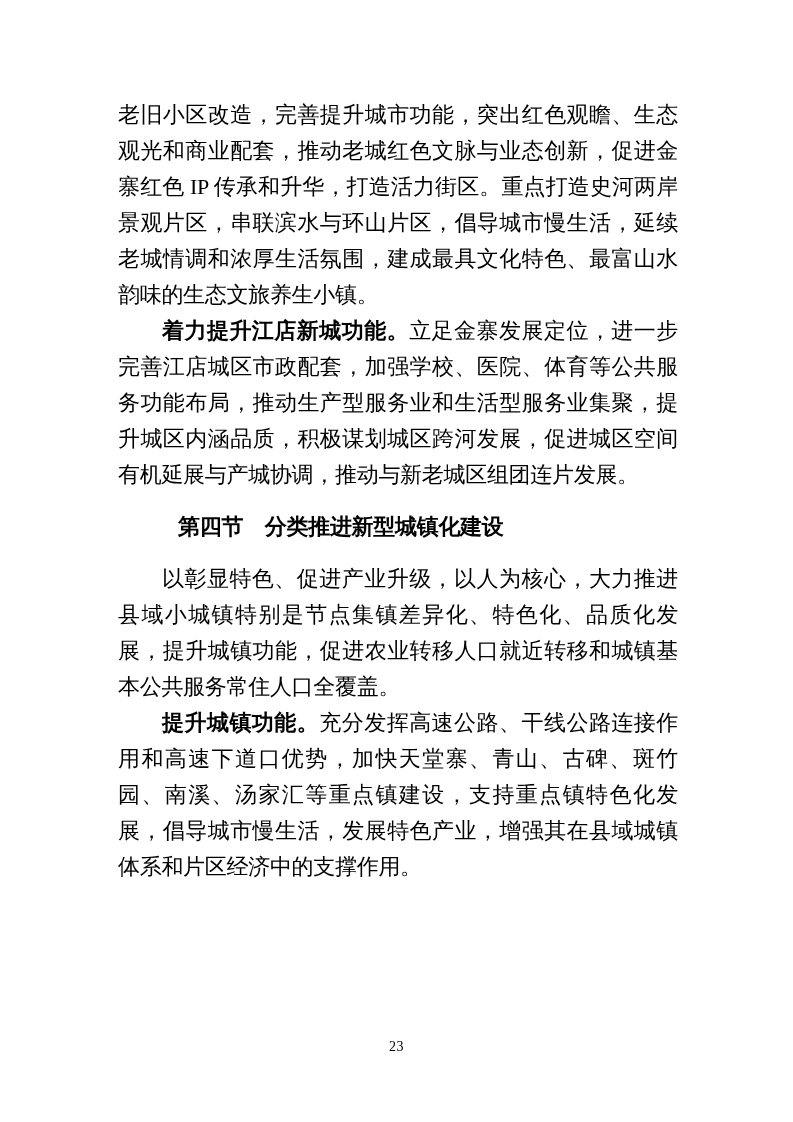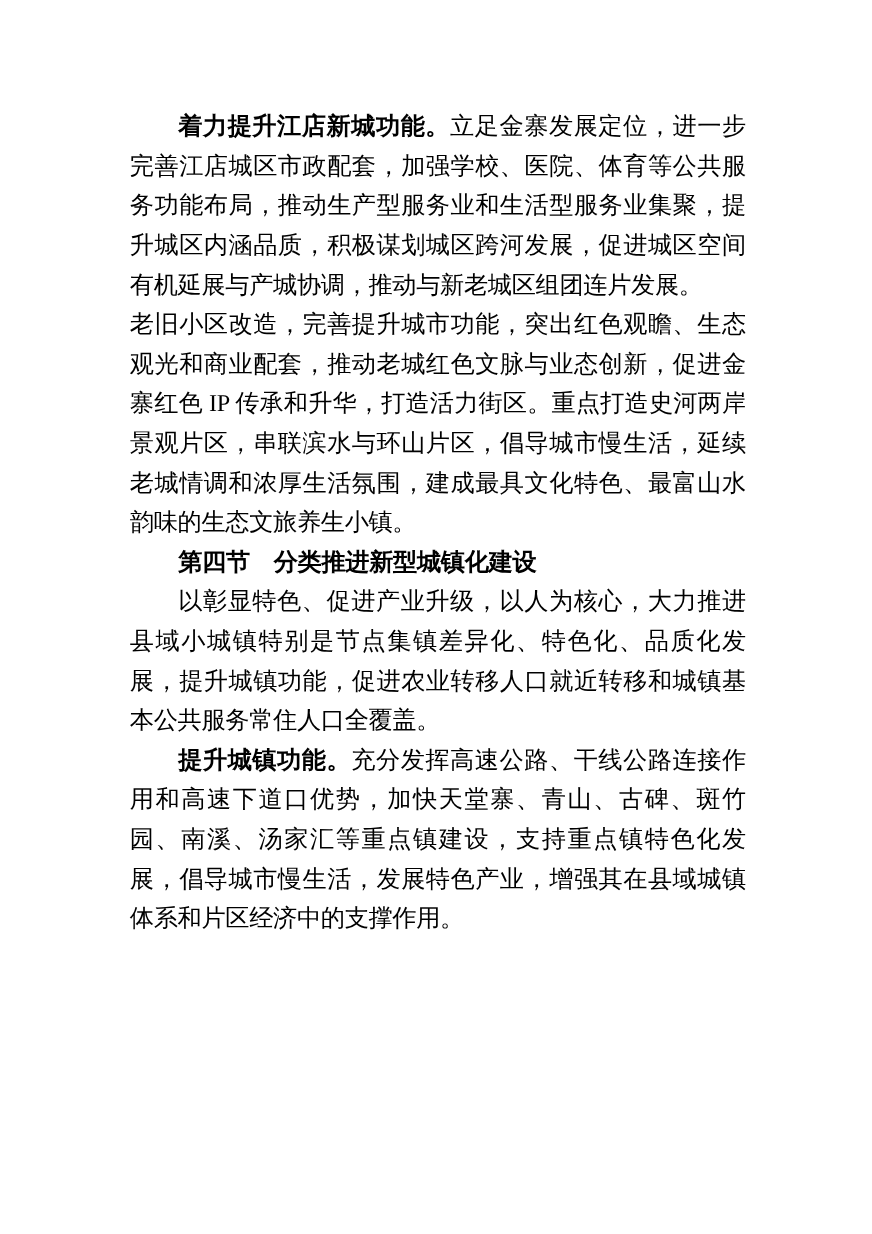"着力提升江店新城功能。立足金寨发展定位，进一步完善江店城区市政配套，加强学校、医" p.body { order: before "老旧小区改造，完善提升城市功能，突出红色观瞻、生态观光和商业配套，推动老城红色文" -> after "老旧小区改造，完善提升城市功能，突出红色观瞻、生态观光和商业配套，推动老城红色文" }
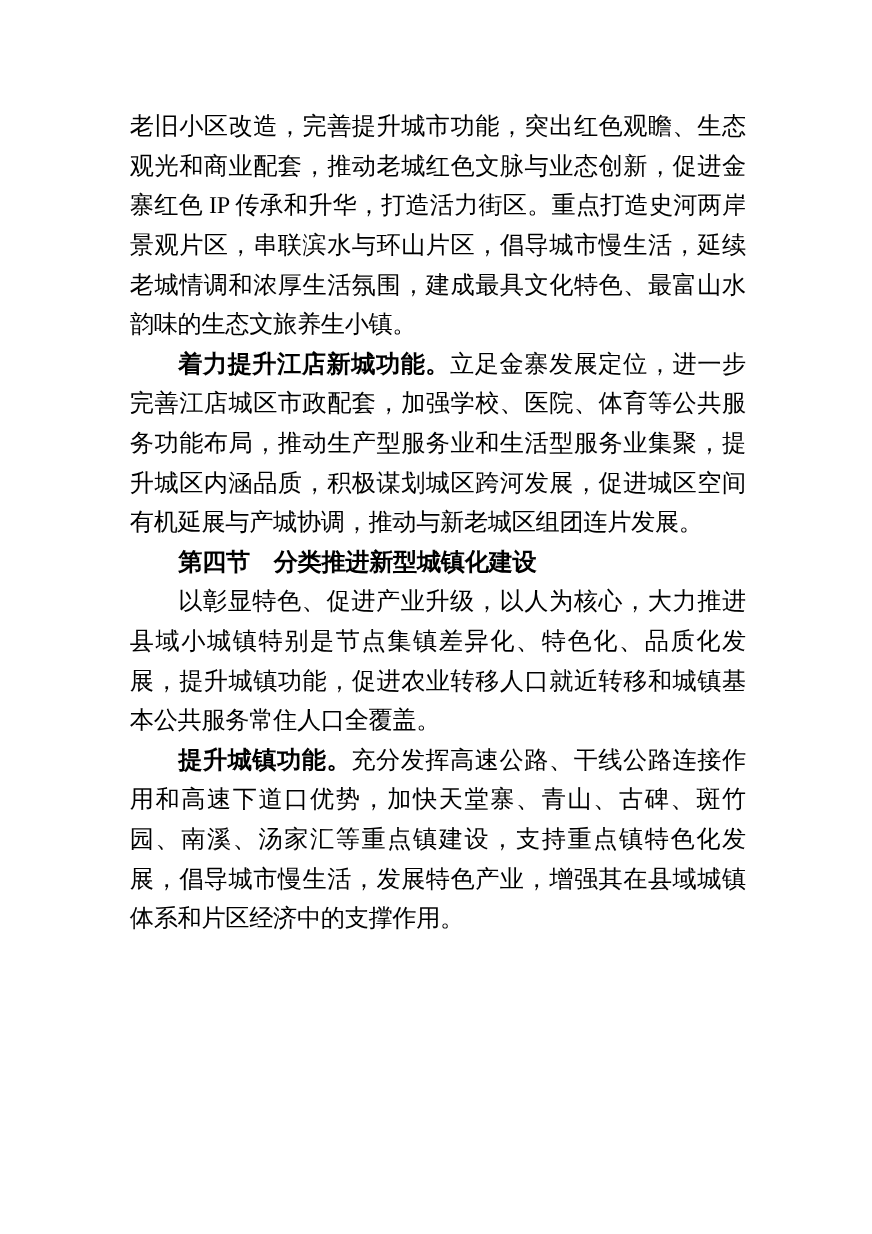"第四节 分类推进新型城镇化建设" h3.heading { margin: 0 -> 16px }
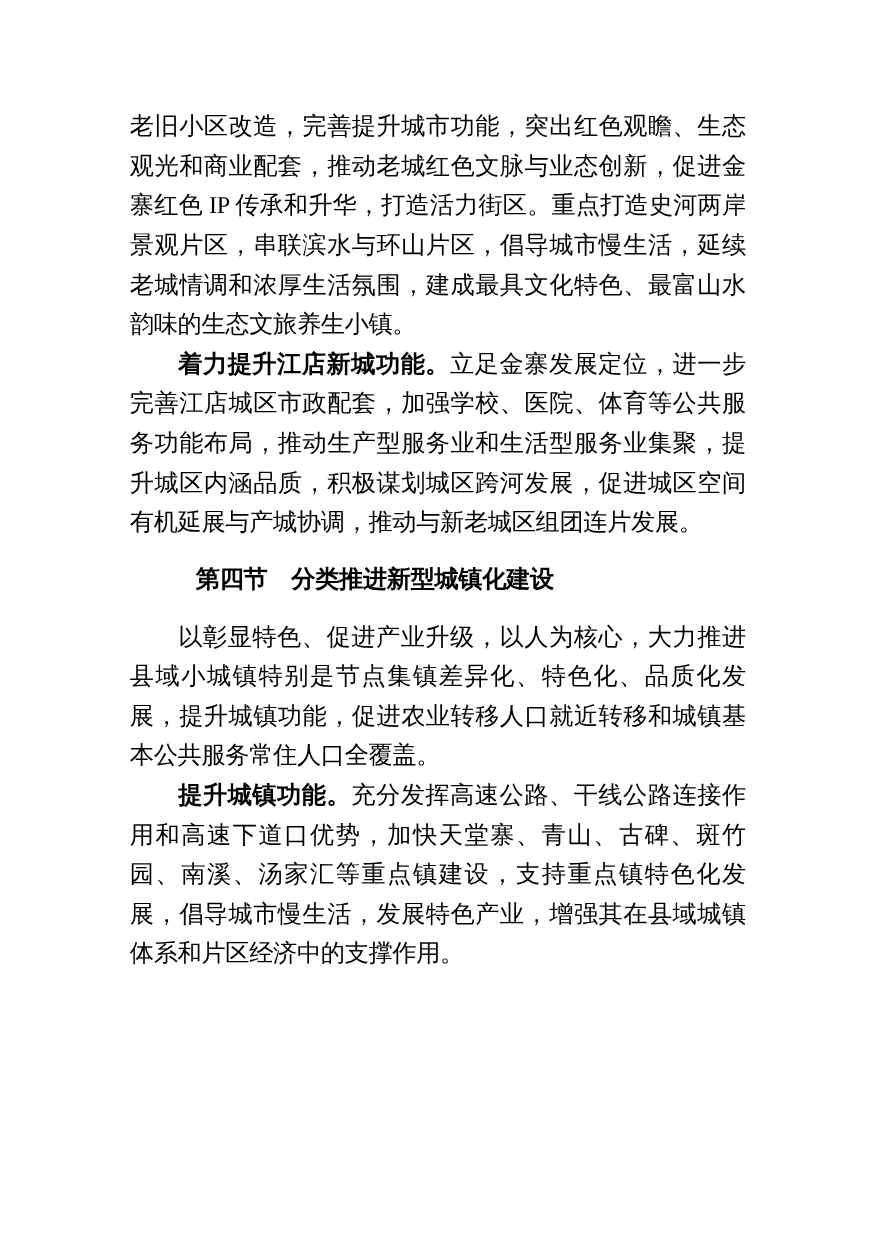"23" div.footer { html: none -> <div> <span>23</span> </div> }
